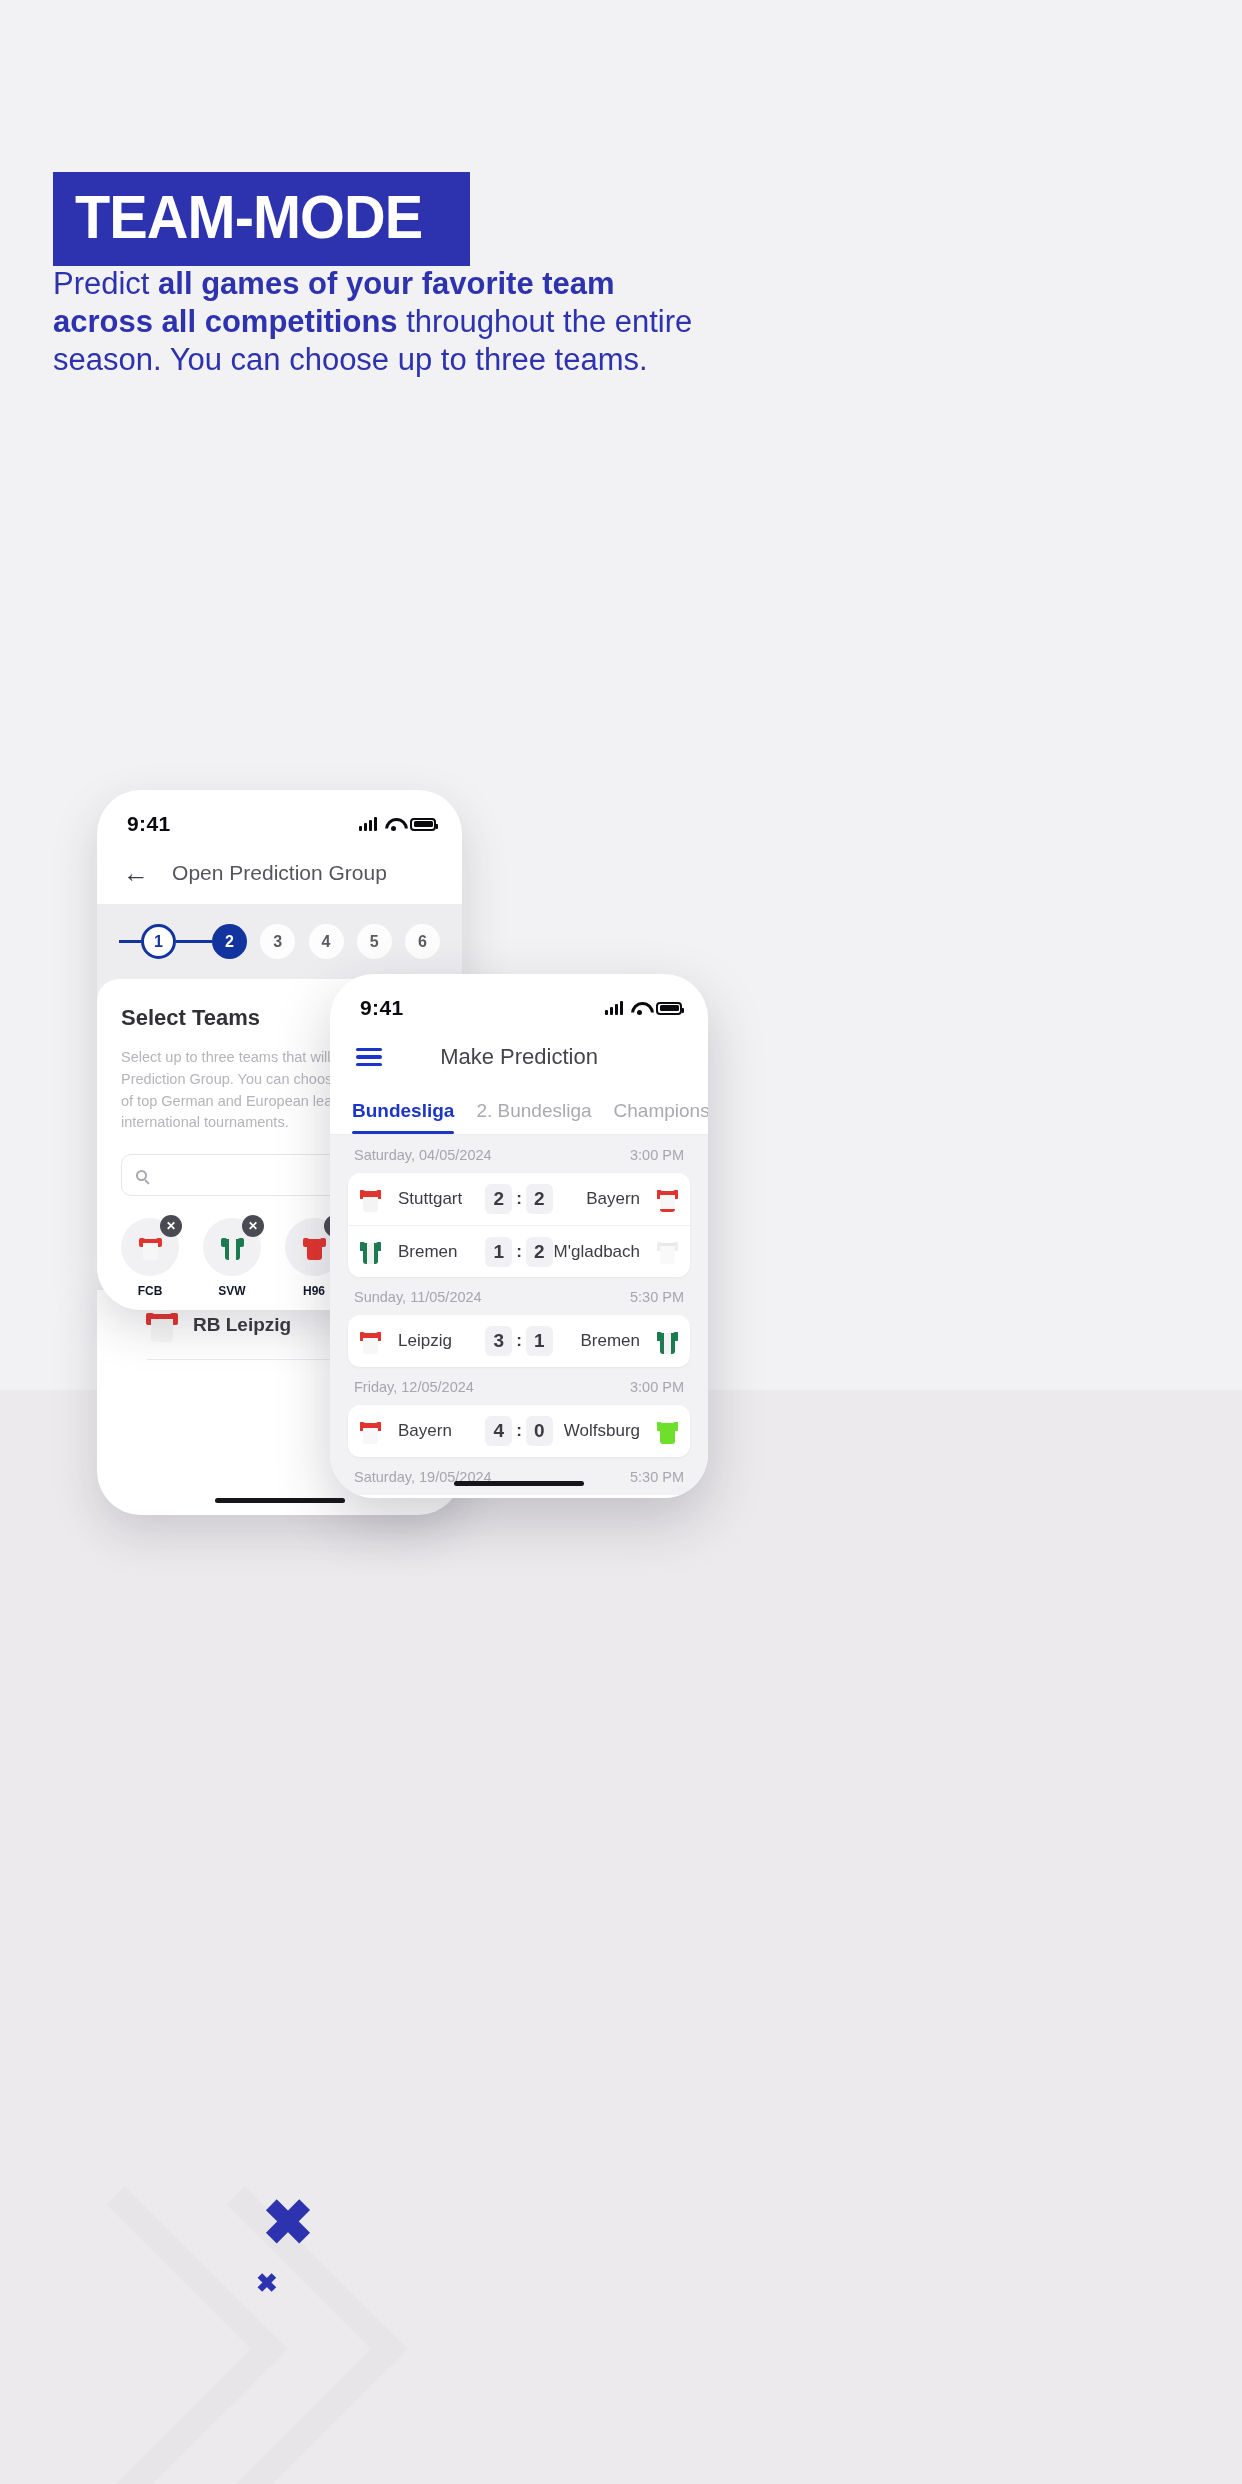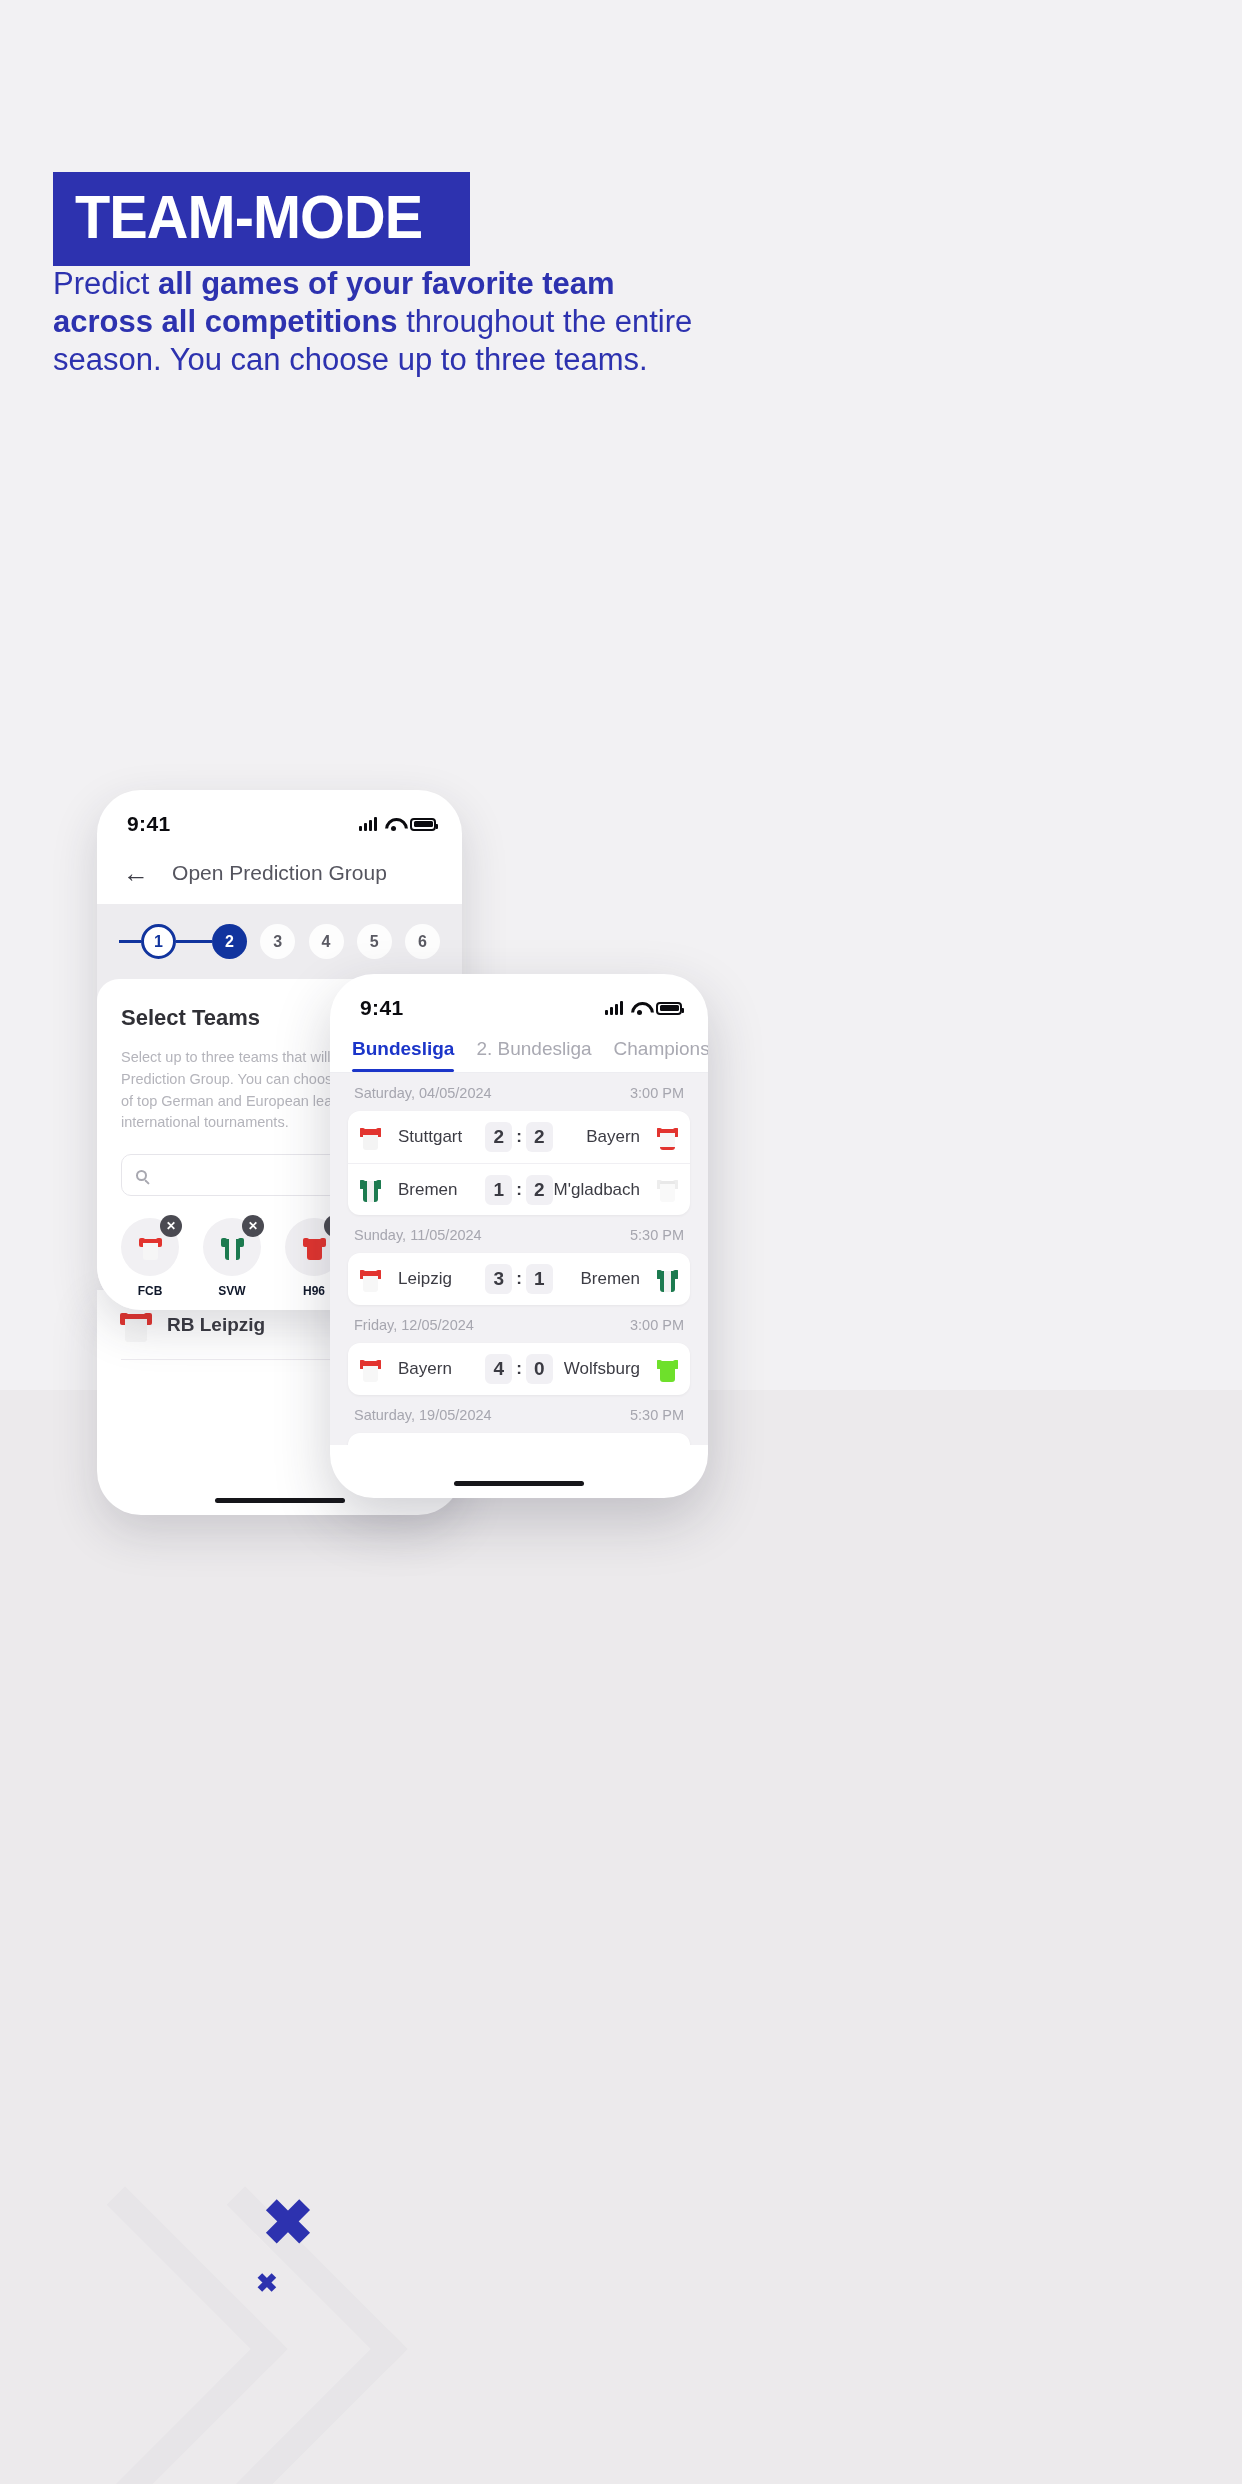"Make Prediction" div.navbar { html: none -> <div> <div> <i></i> <i></i> <i></i> </div> <div>Make Prediction</div> </div> }
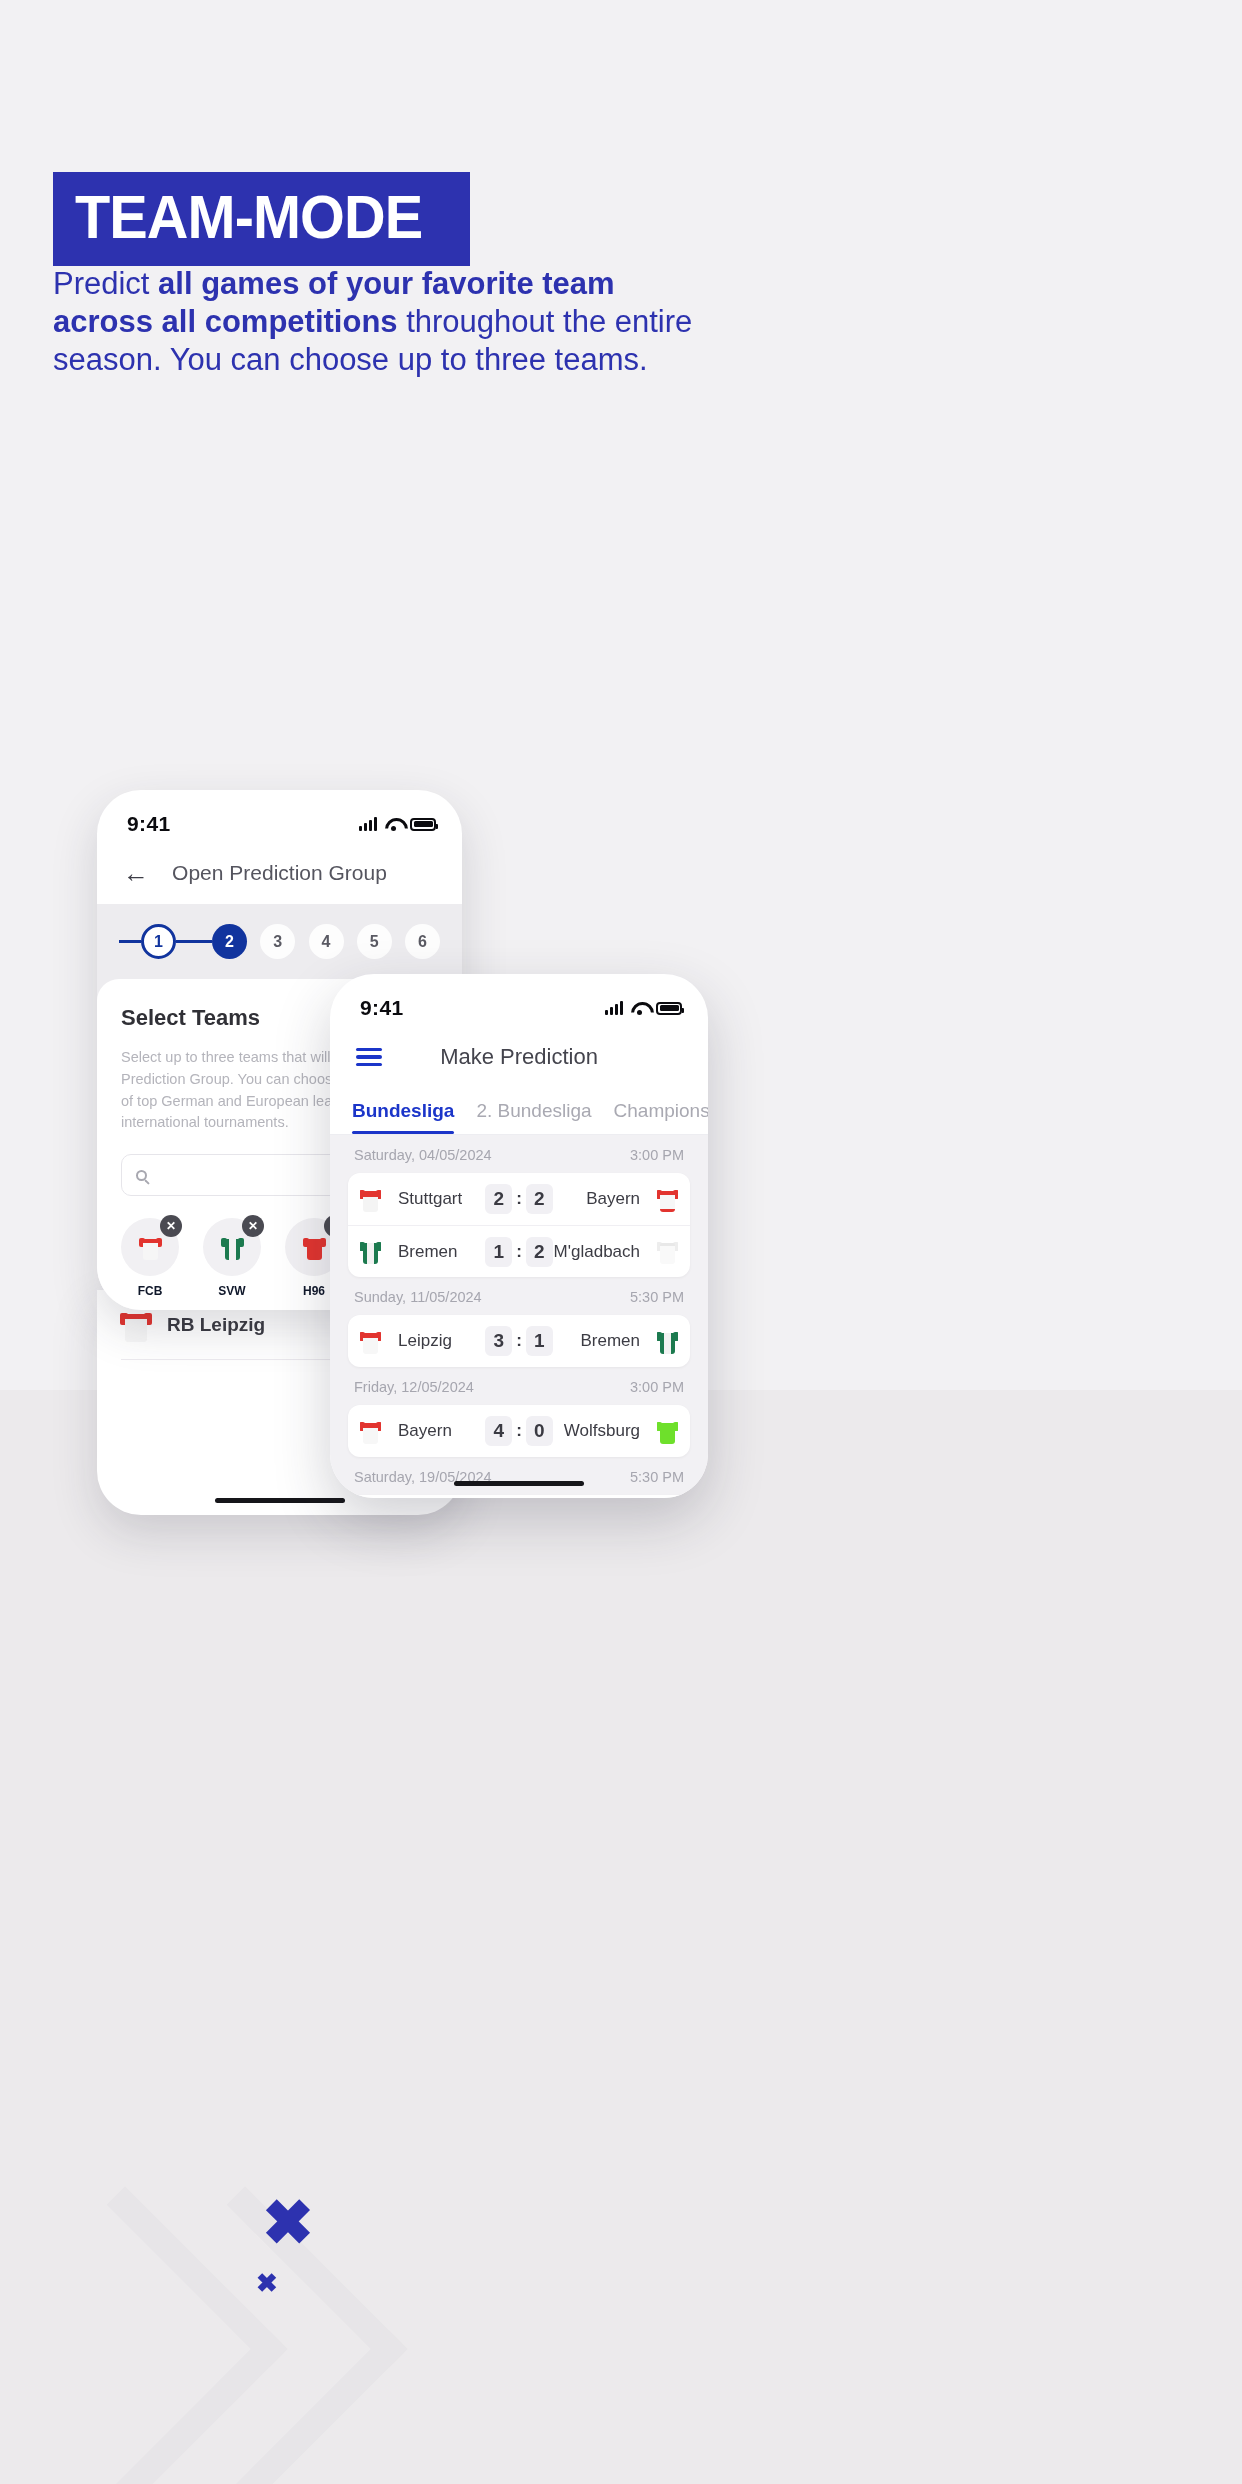"RB Leipzig" div { margin-left: none -> 26px }
